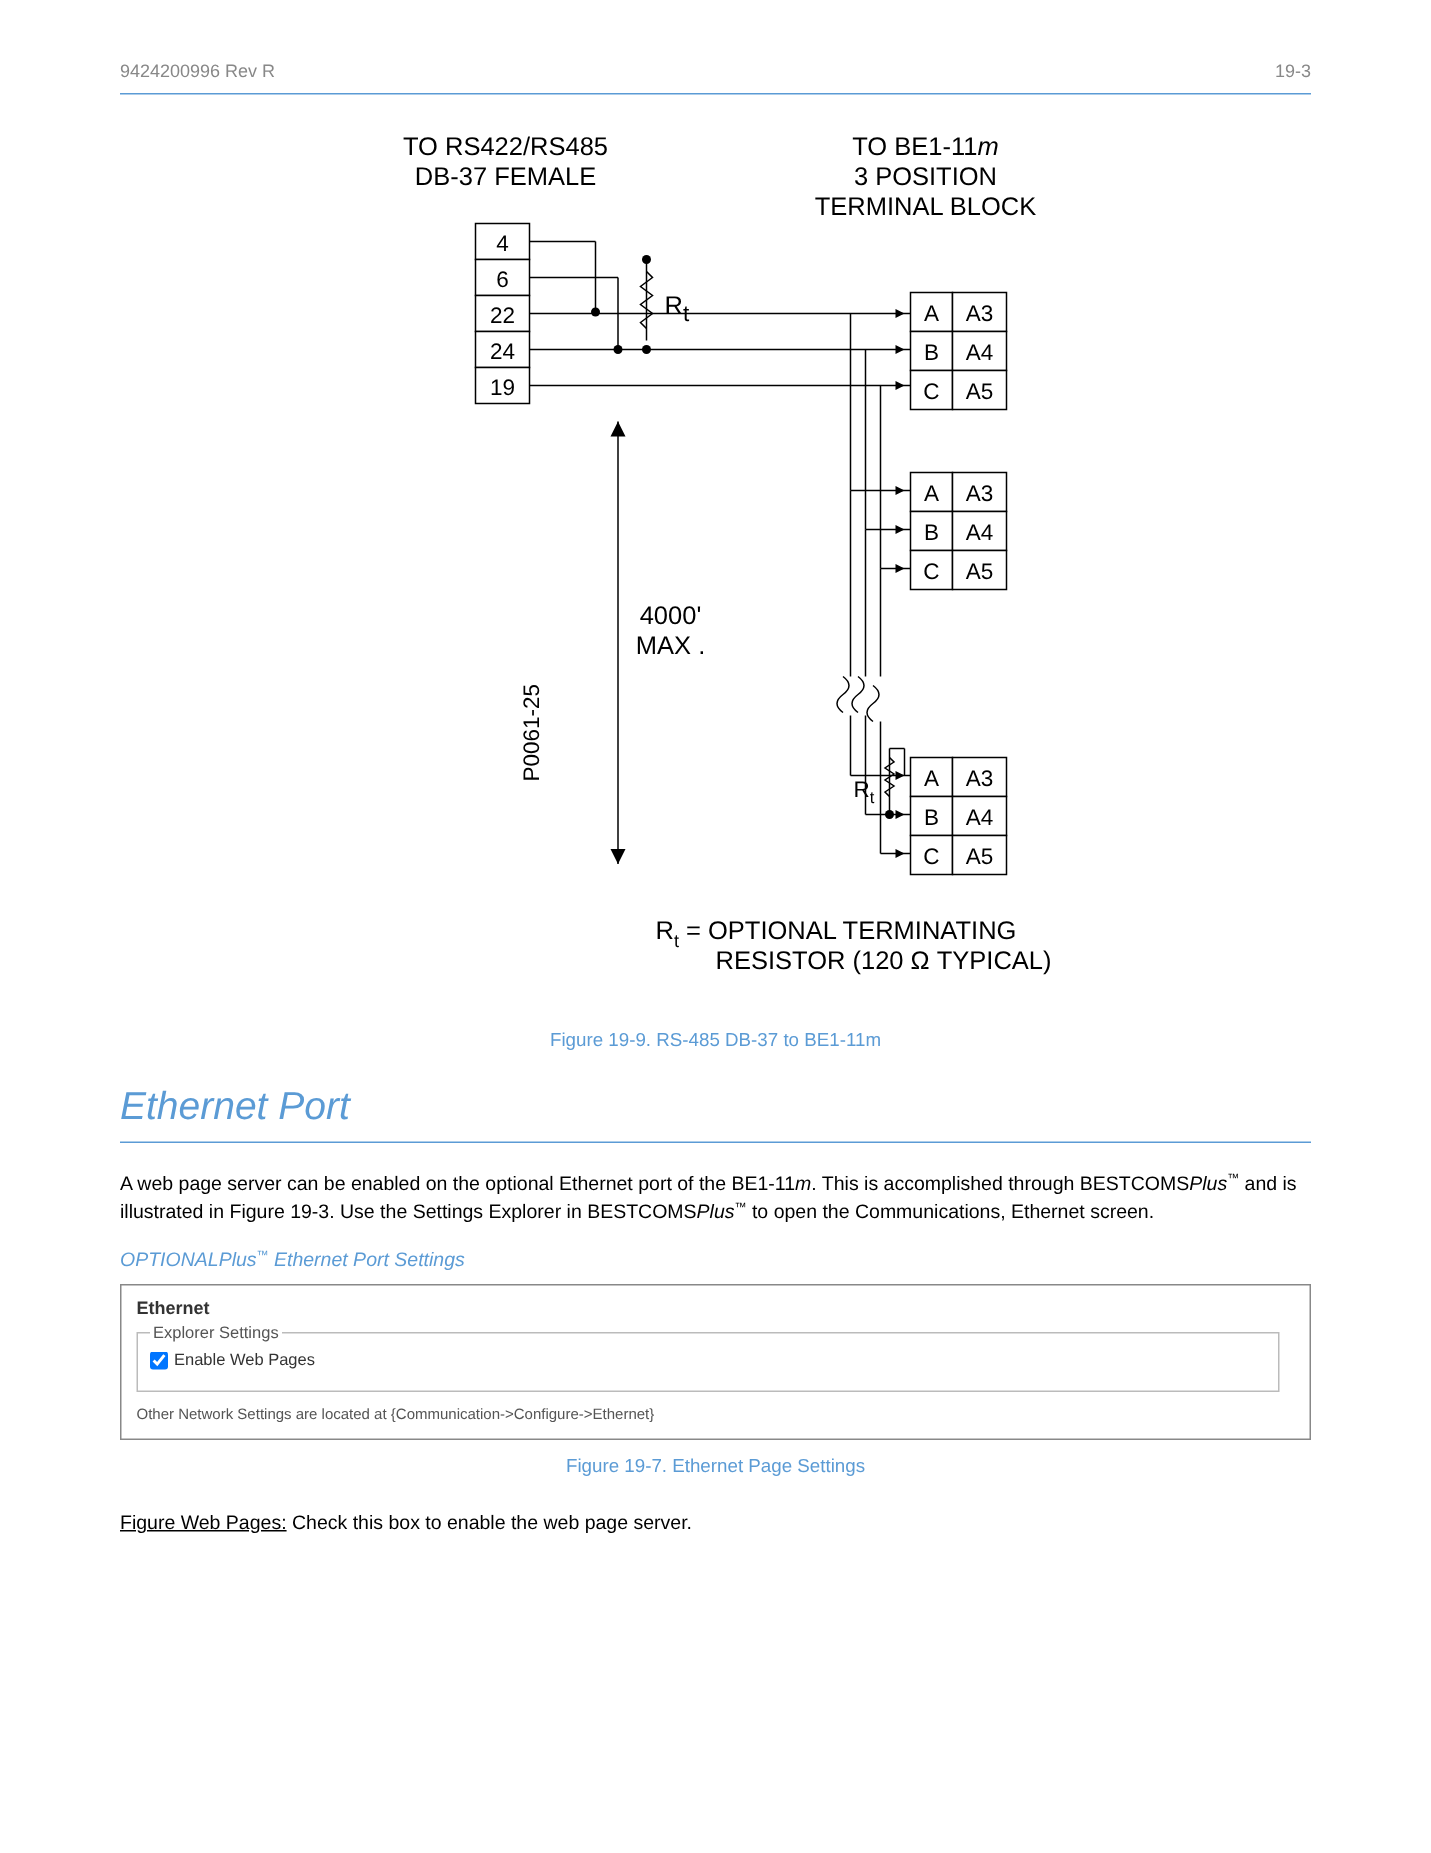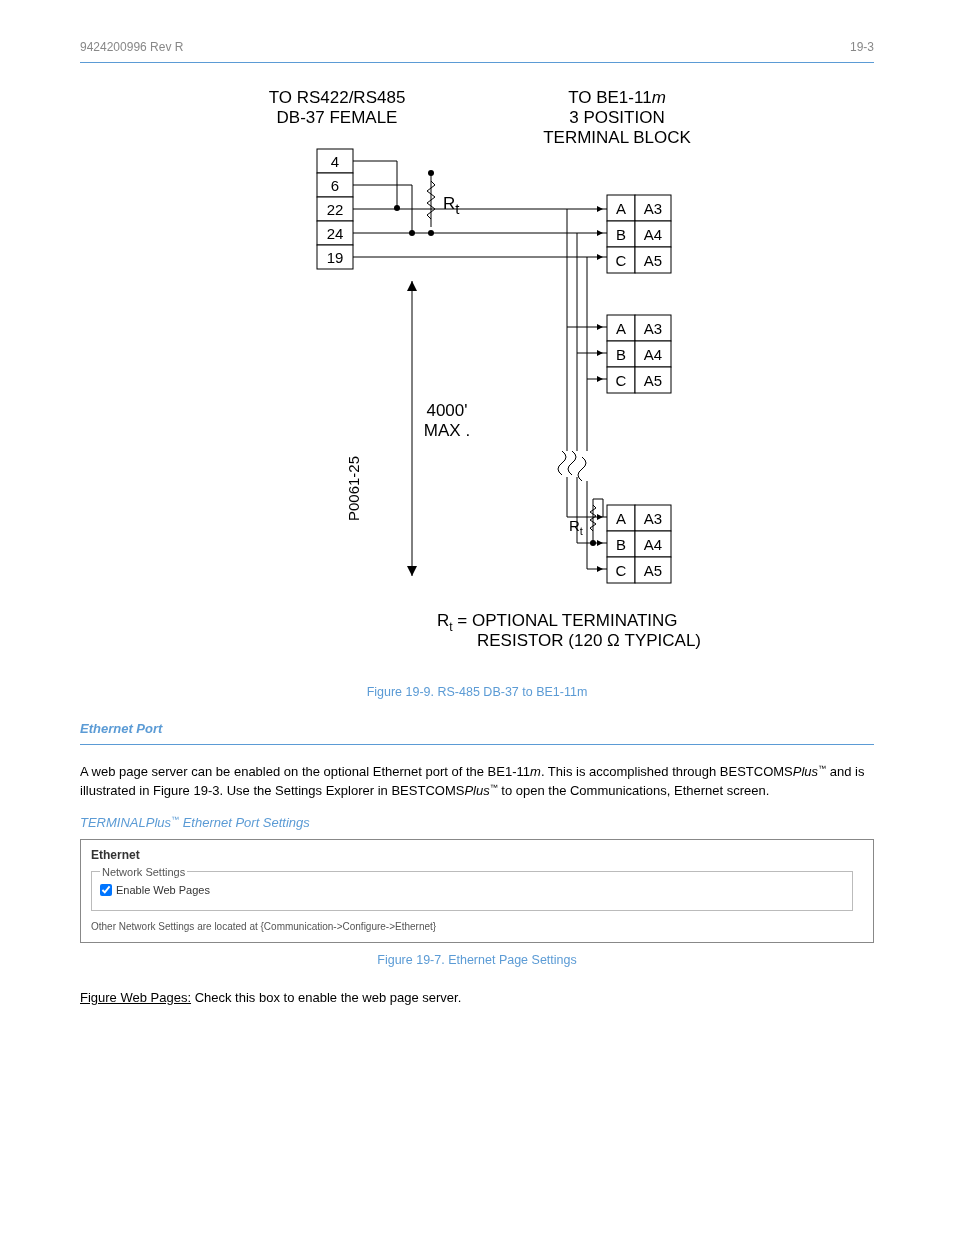"Ethernet Port" h2.section { font-size: 13px -> 26px; font-weight: bold -> normal }
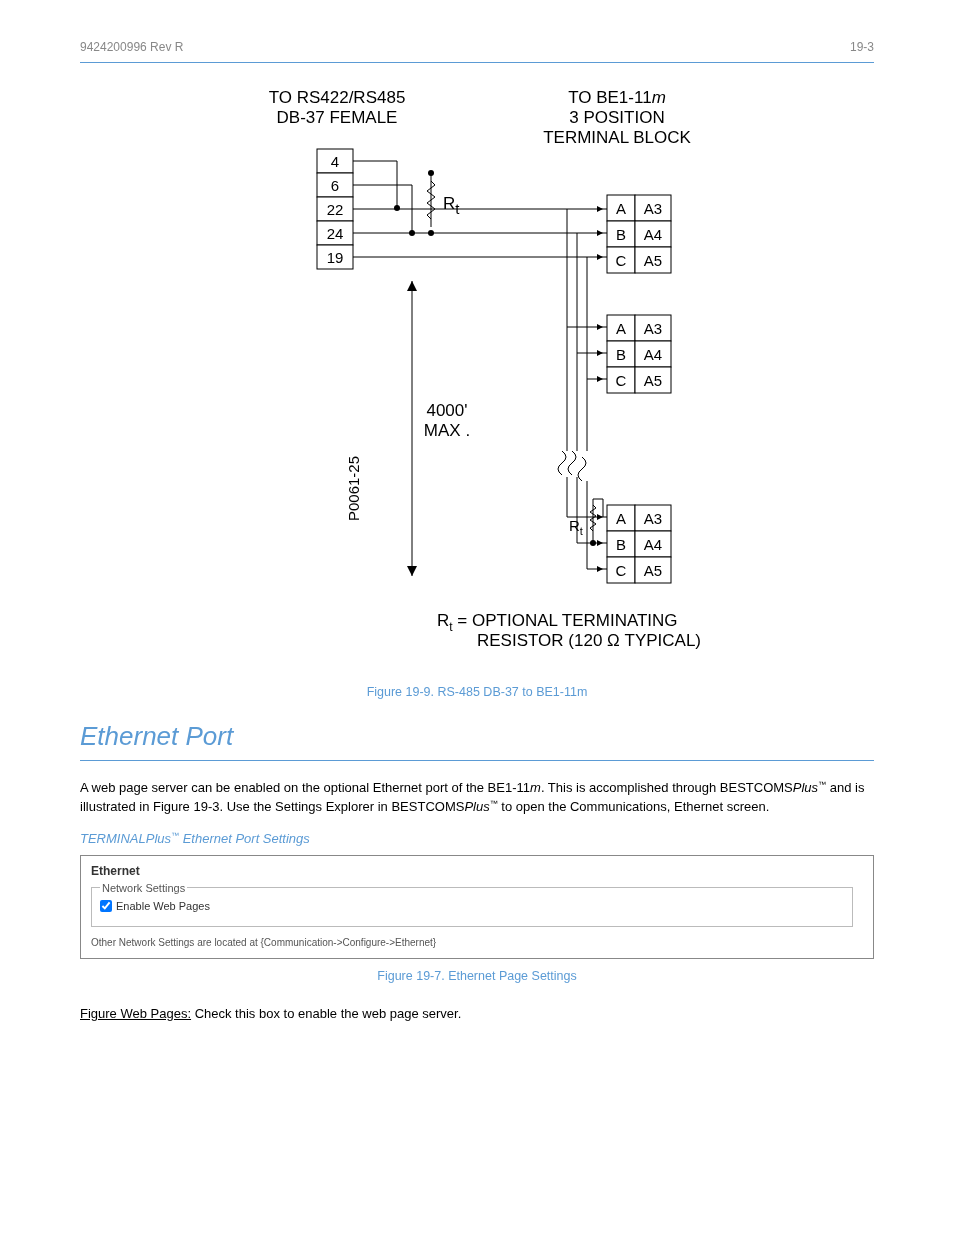"TERMINAL" span { text: TERMINAL -> OPTIONAL }
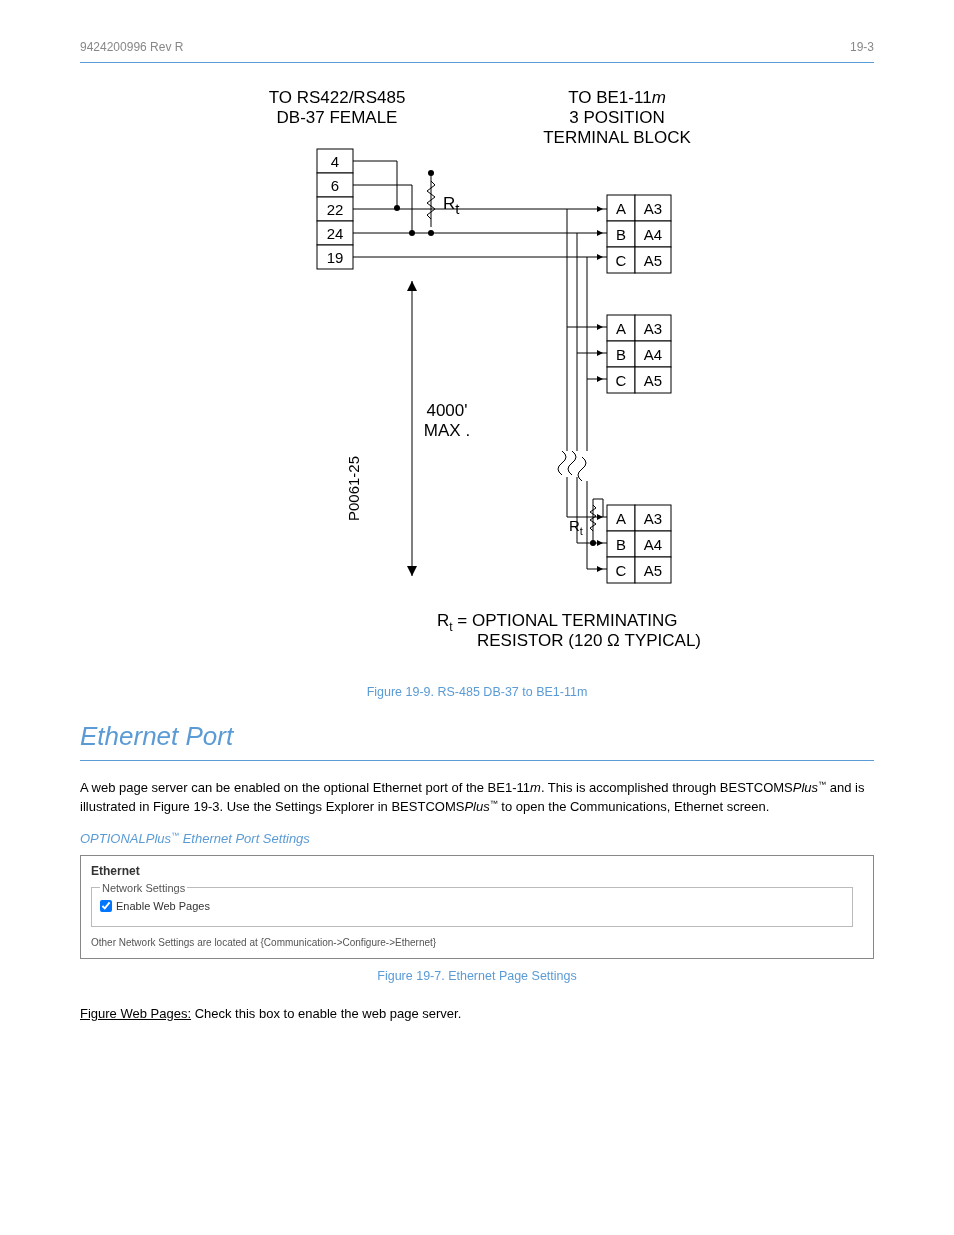"Network Settings" legend { text: Network -> Explorer }
